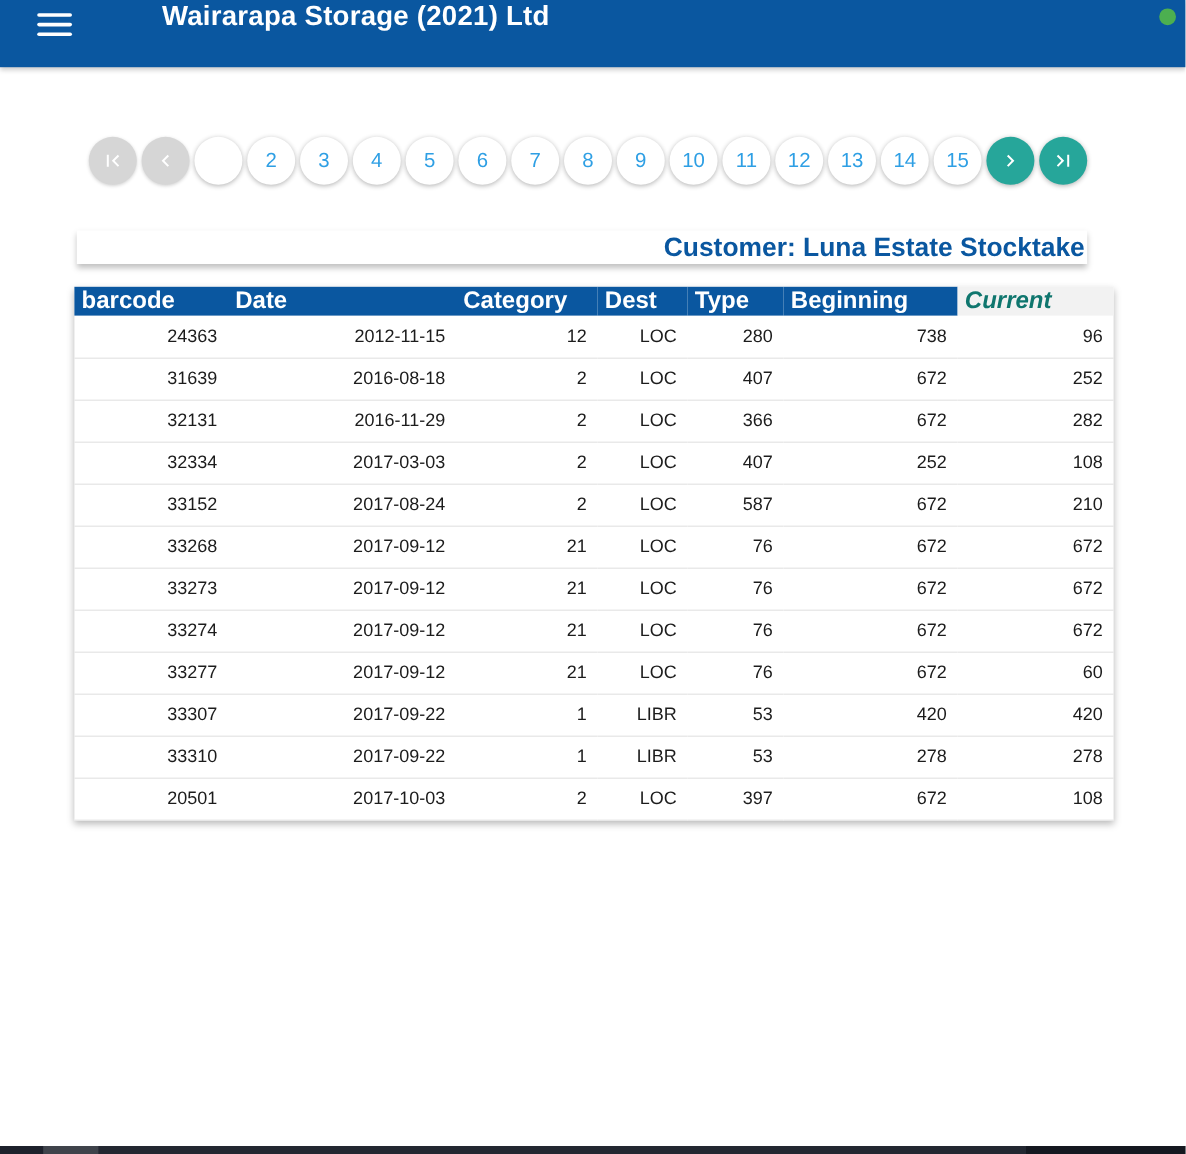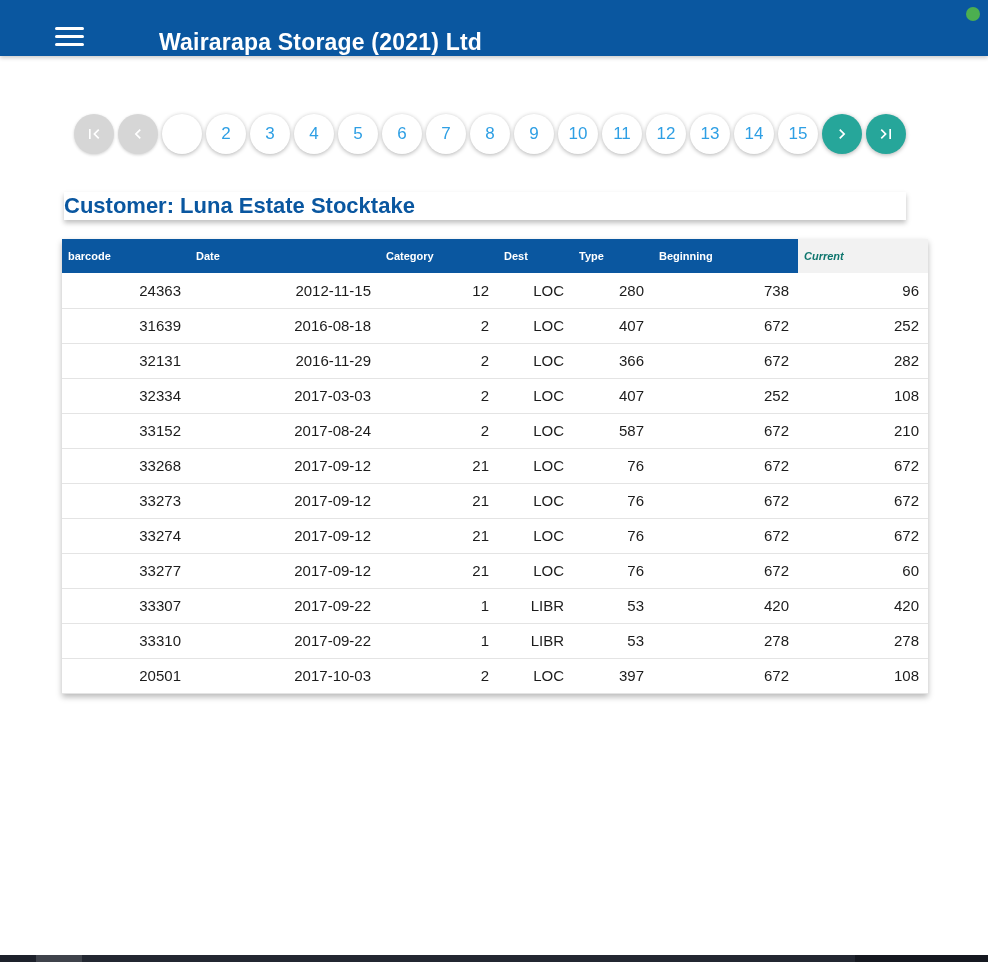"Wairarapa Storage (2021) Ltd" .app-bar { align-items: flex-end -> flex-start; padding-left: 24px -> none }
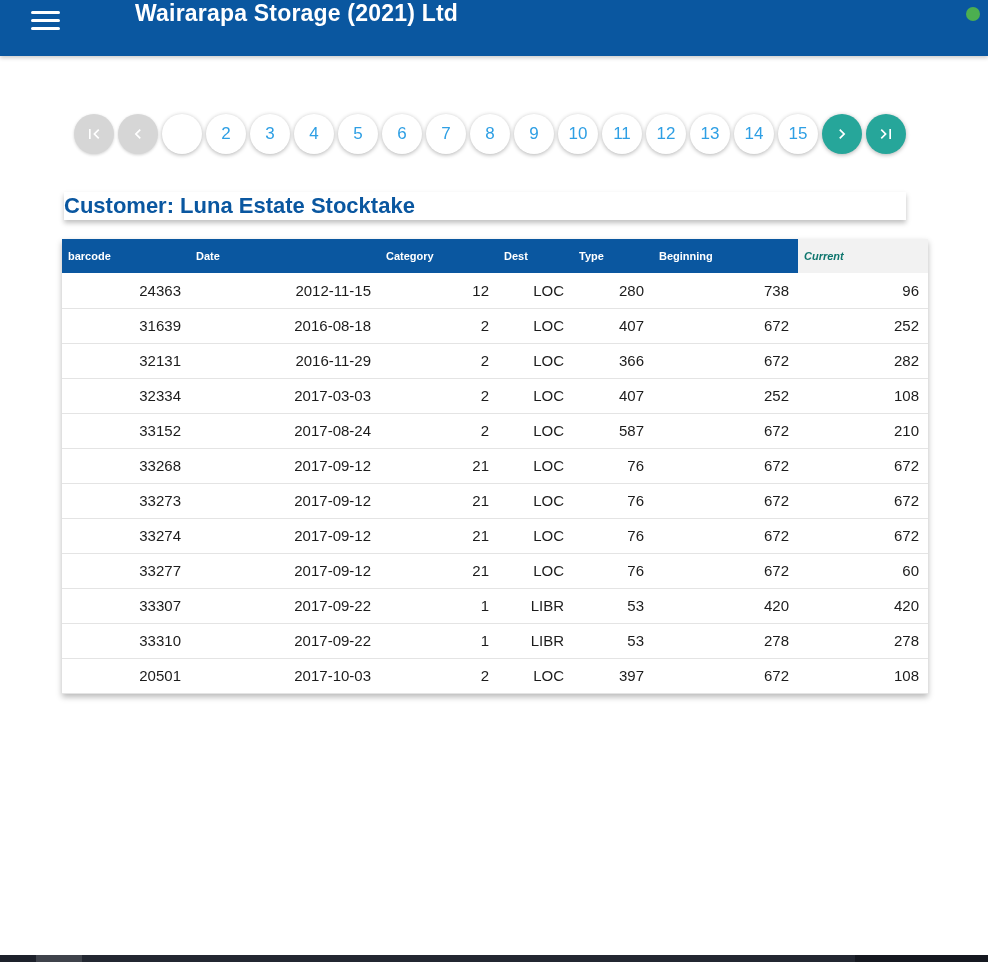"Customer: Luna Estate Stocktake" .heading-bar { justify-content: none -> flex-end }
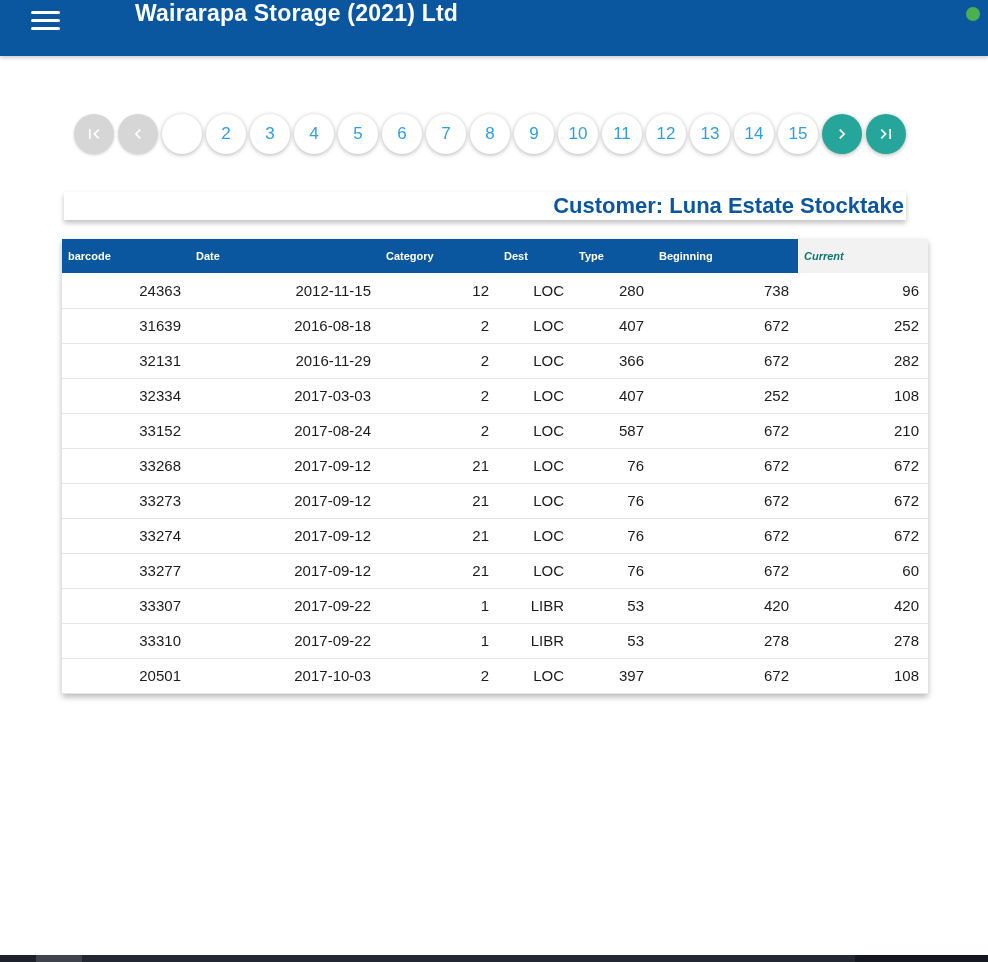"barcode" thead th { font-size: 11px -> 20px; height: 34px -> 24px }
